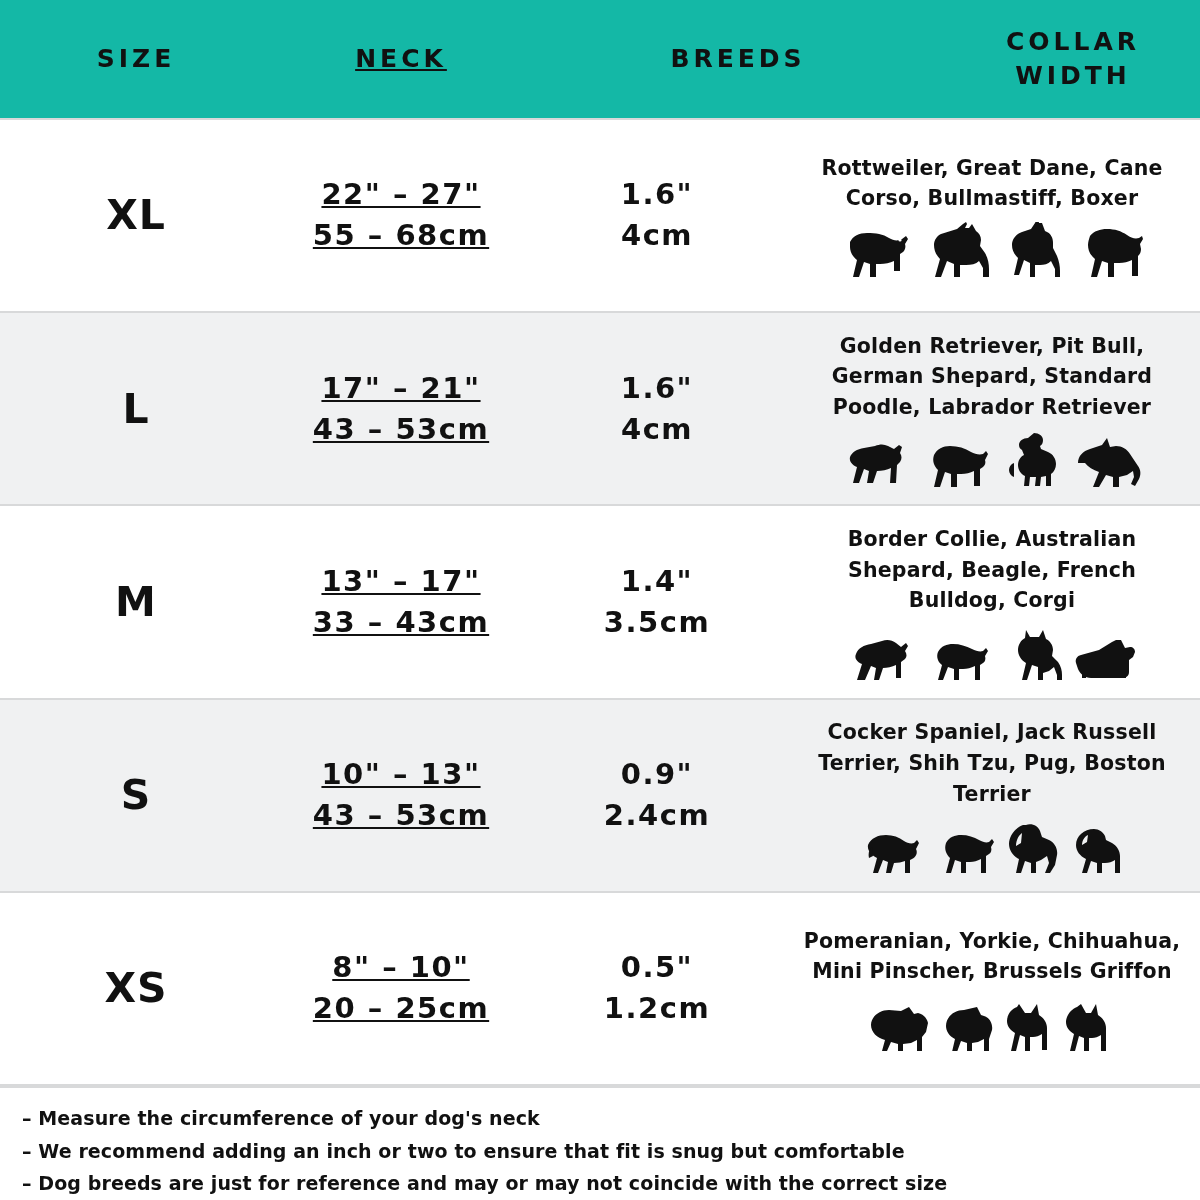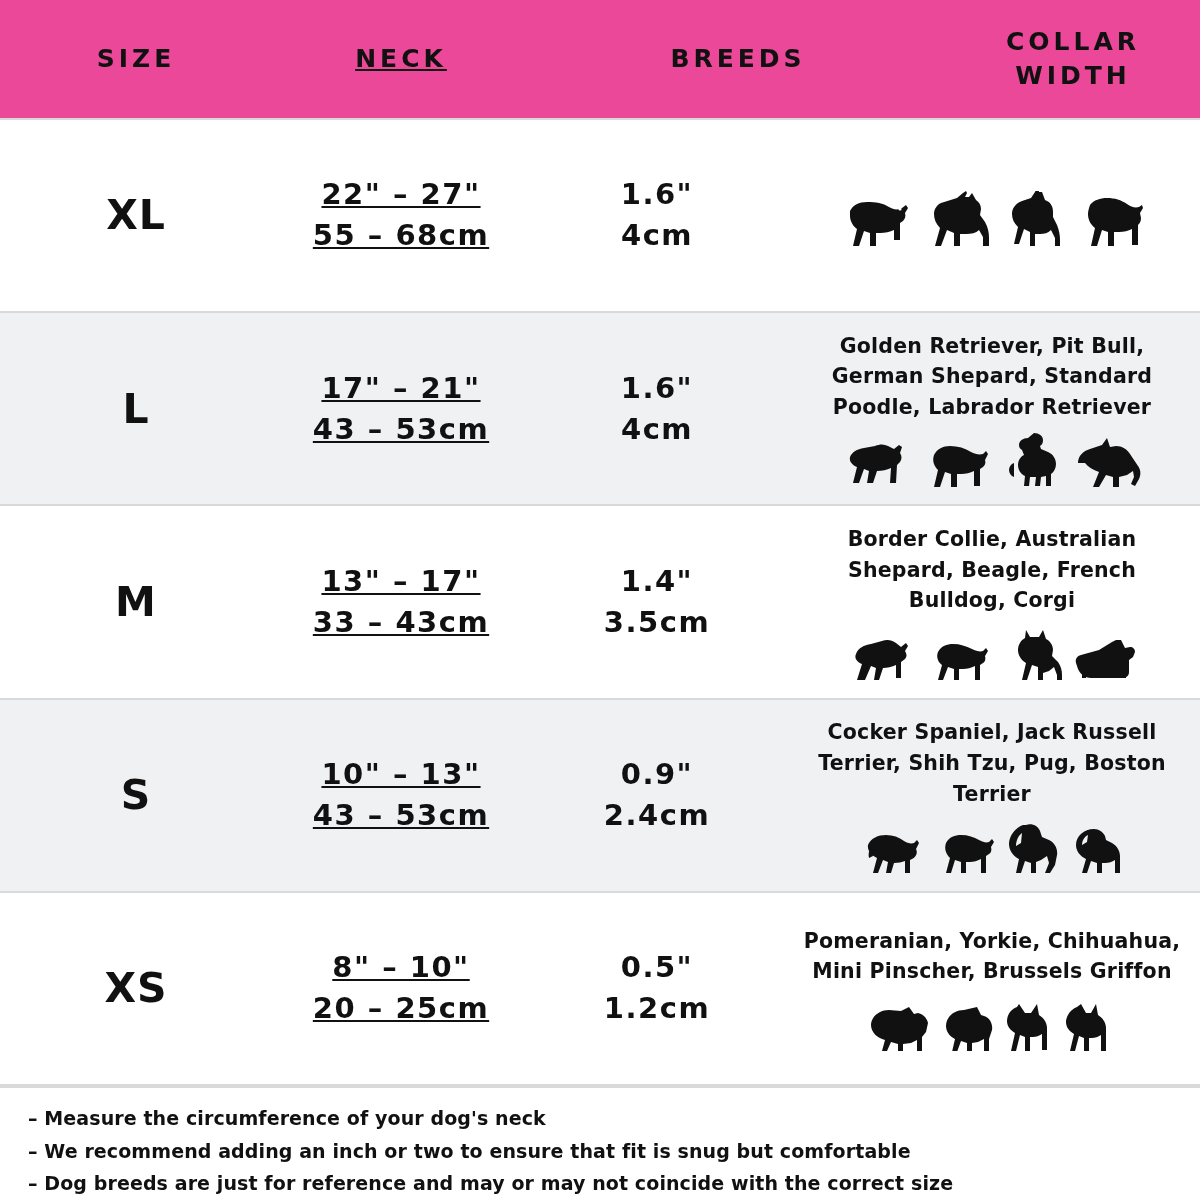"SIZE" .header-row { background: #ec4899 -> #14b8a6 }
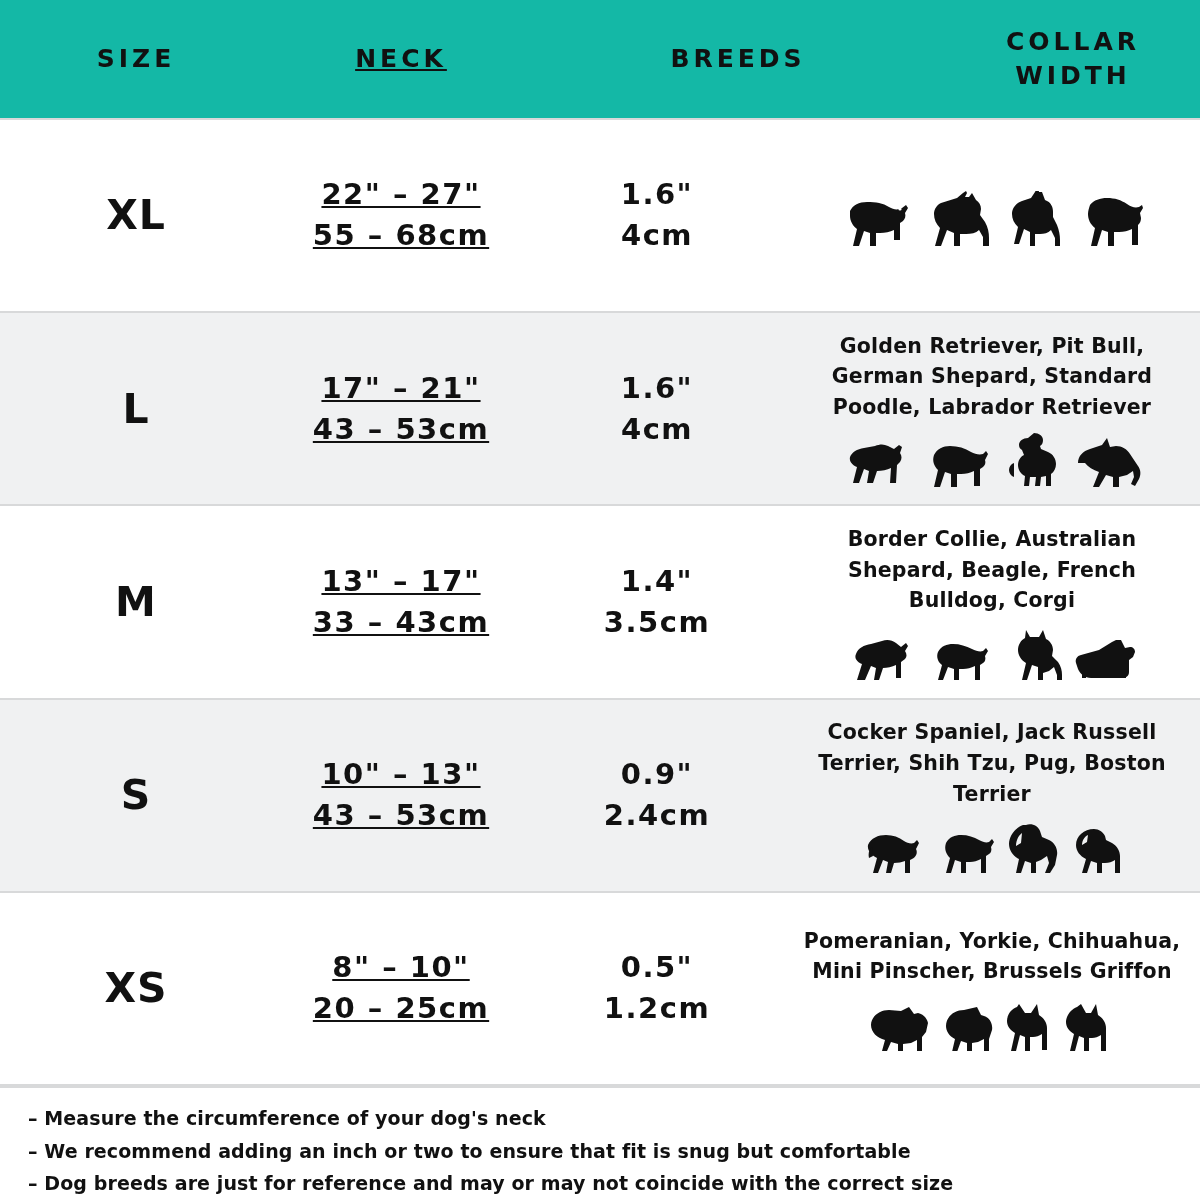"Rottweiler, Great Dane, Cane Corso," div.breeds-text { html: none -> <div>Rottweiler, Great Dane, Cane Corso, Bullmastiff, Boxer</div> }
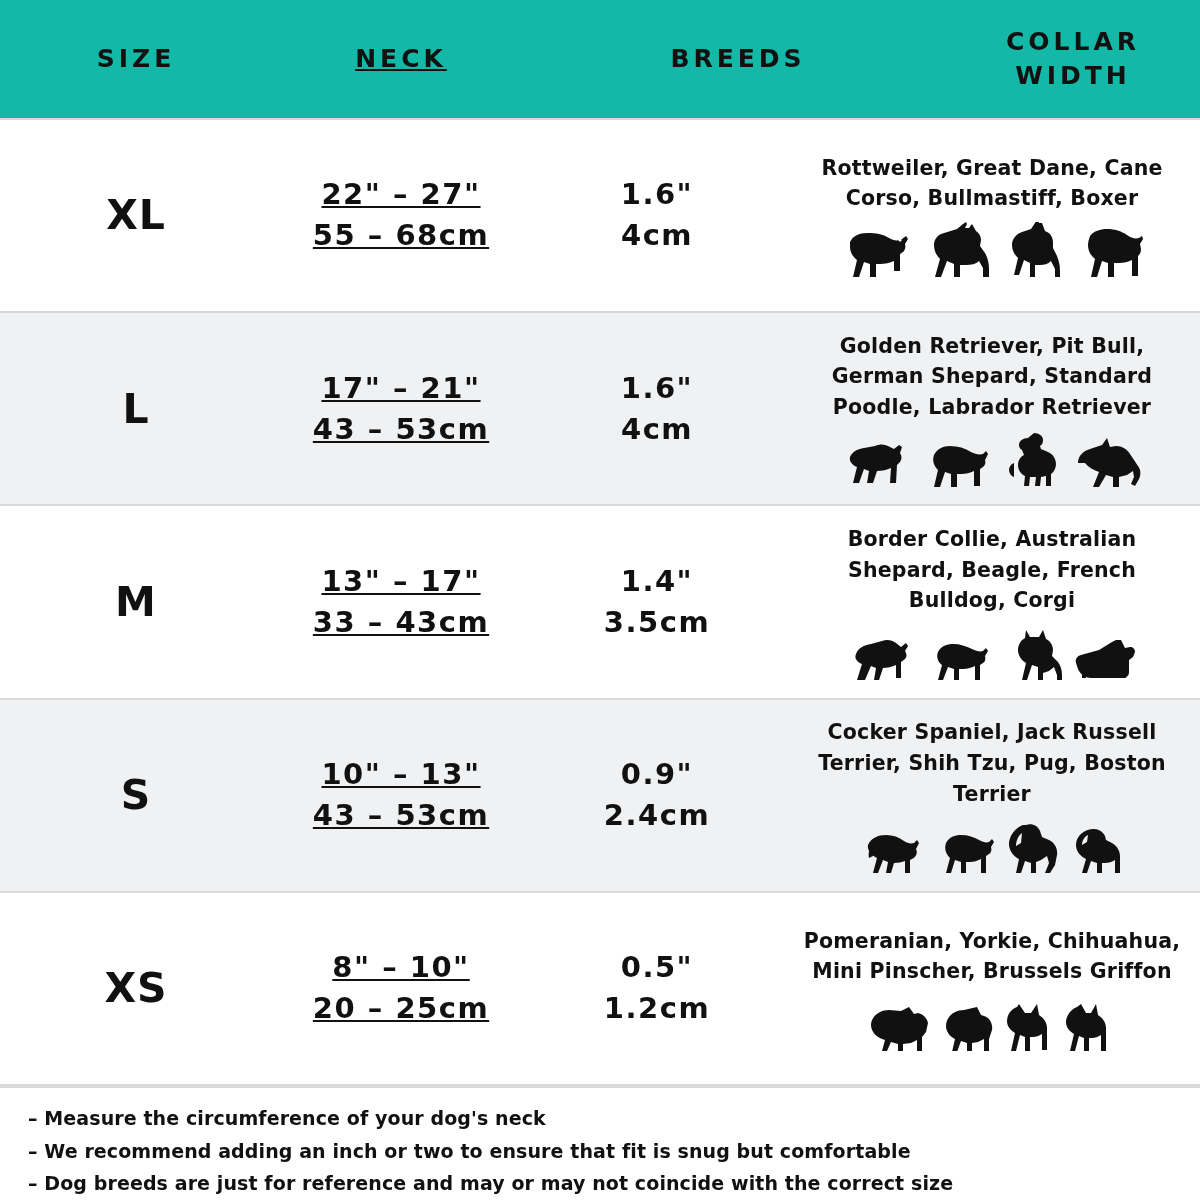"– Measure the circumference of" .footer { padding: 14px 22px 0 28px -> 14px 22px 0 22px }
